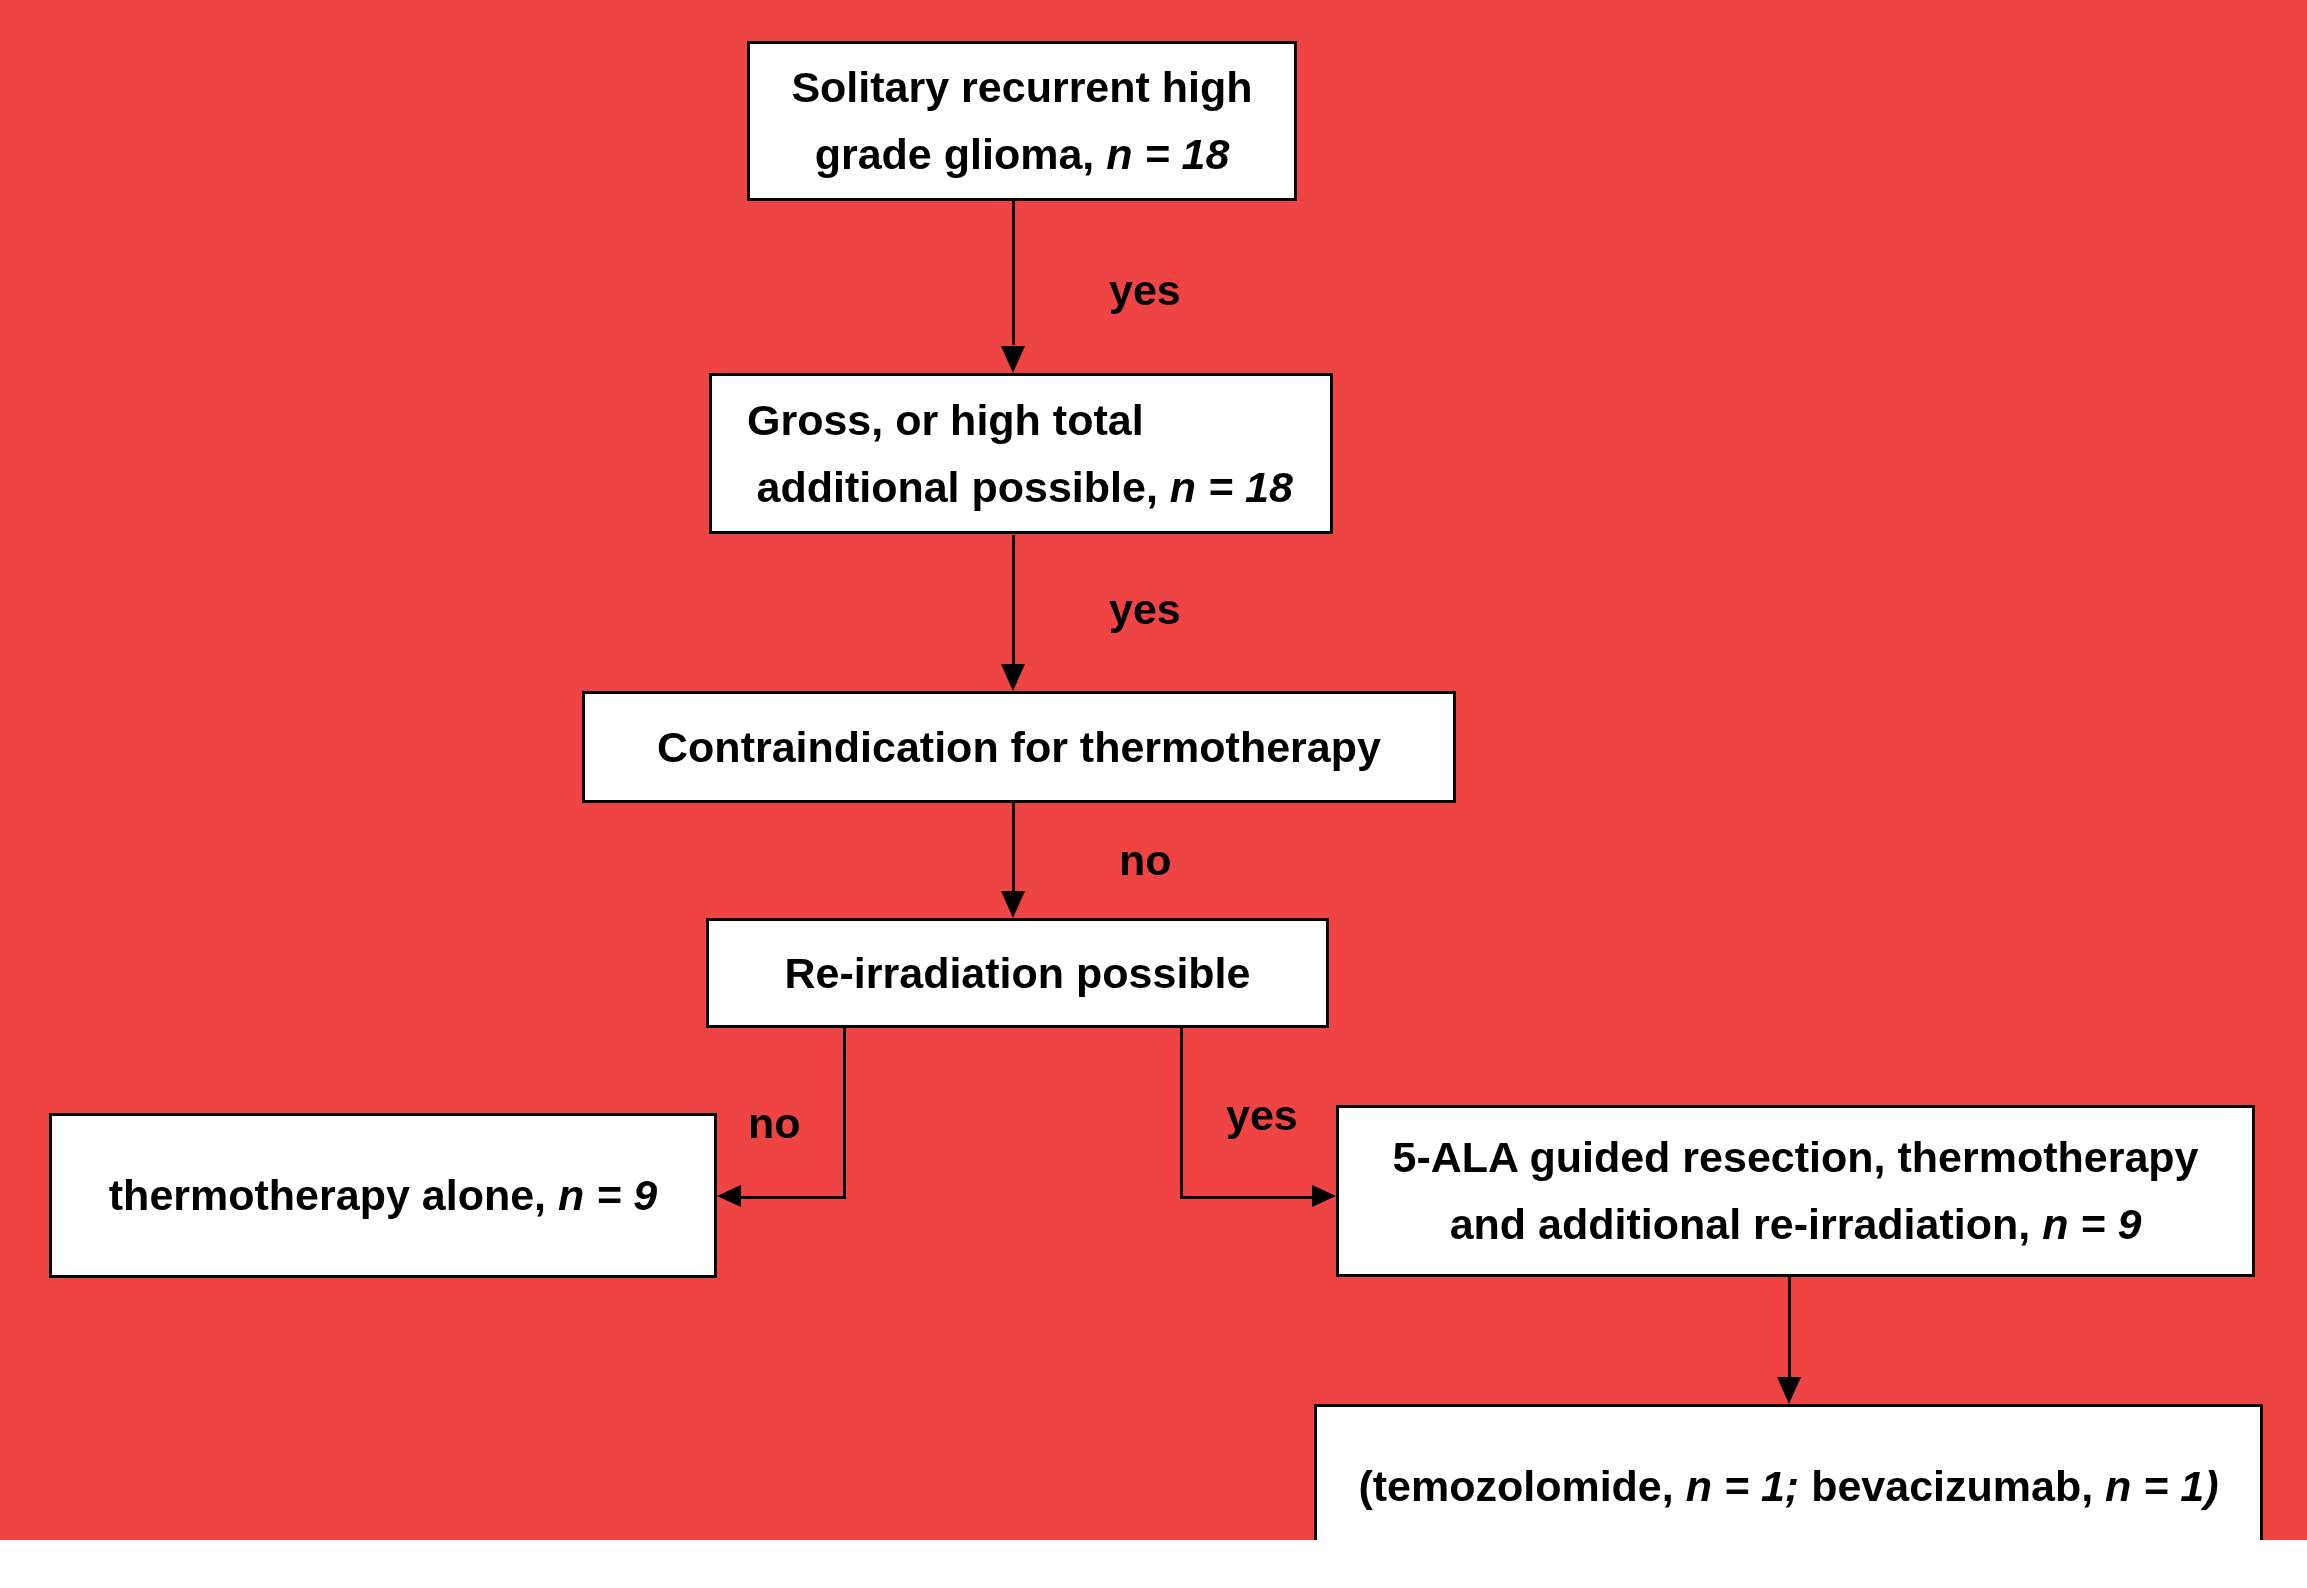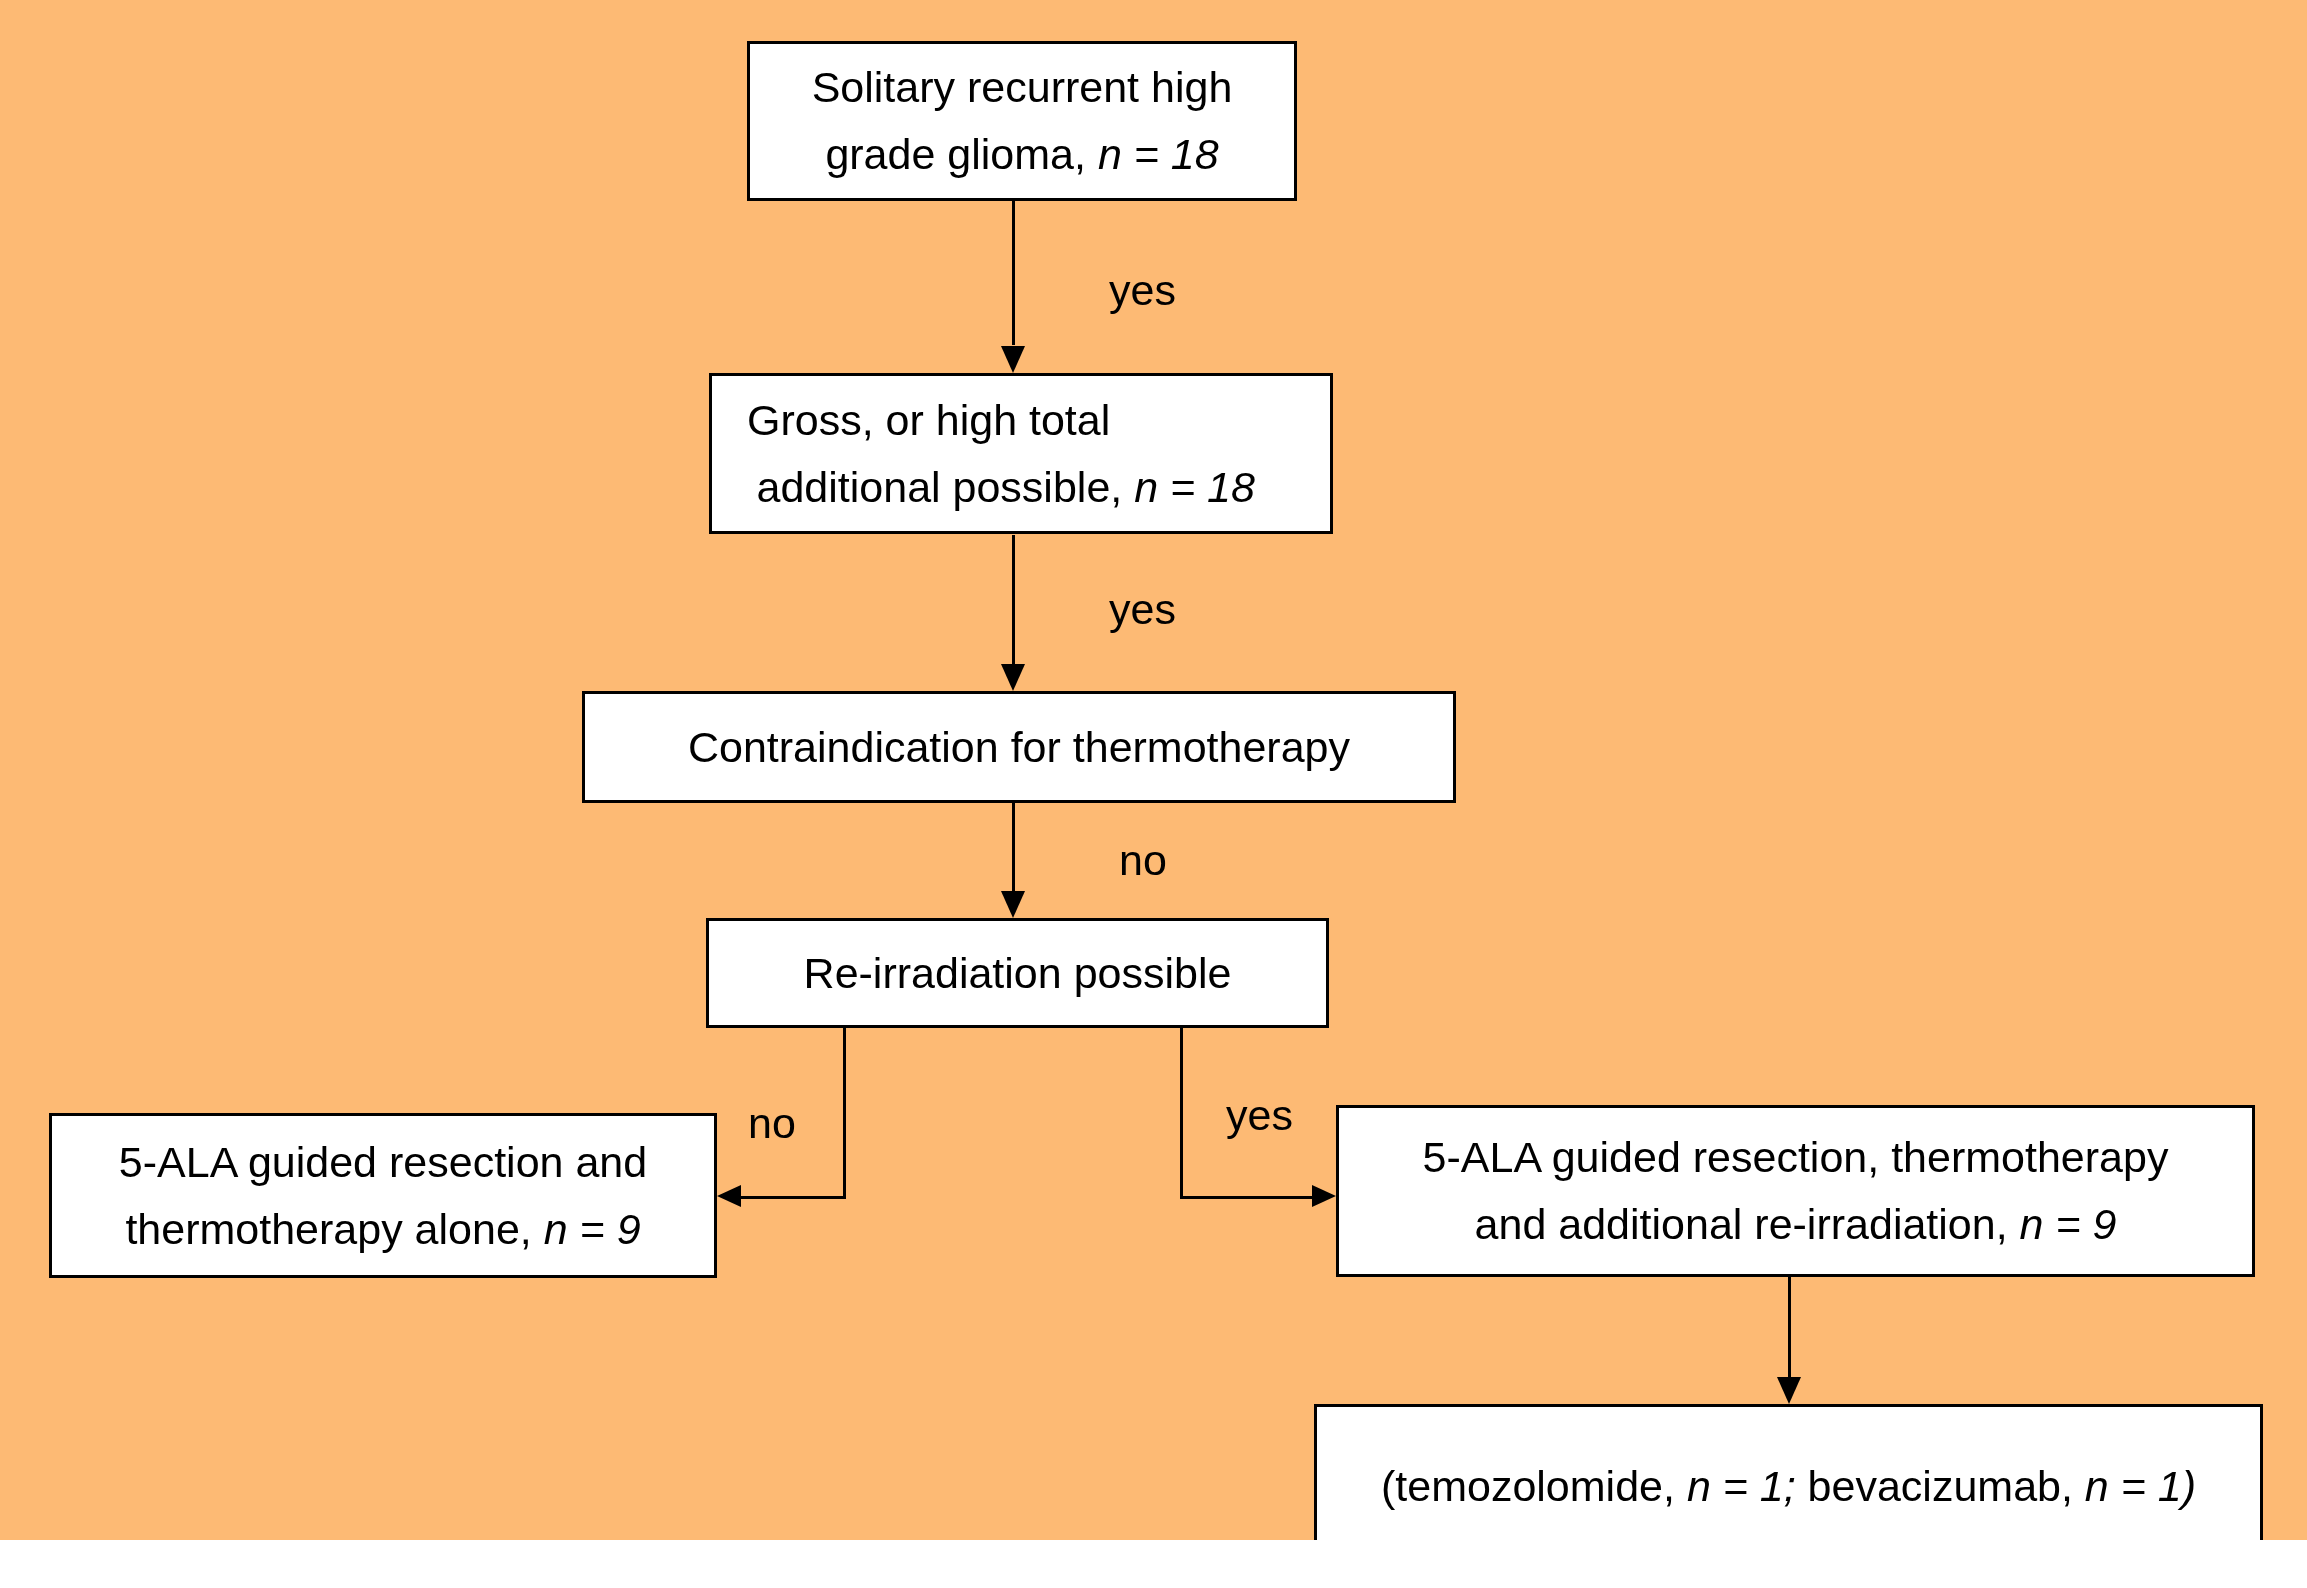"Solitary recurrent high" .canvas { background: #fdba74 -> #ef4444; font-weight: none -> bold }
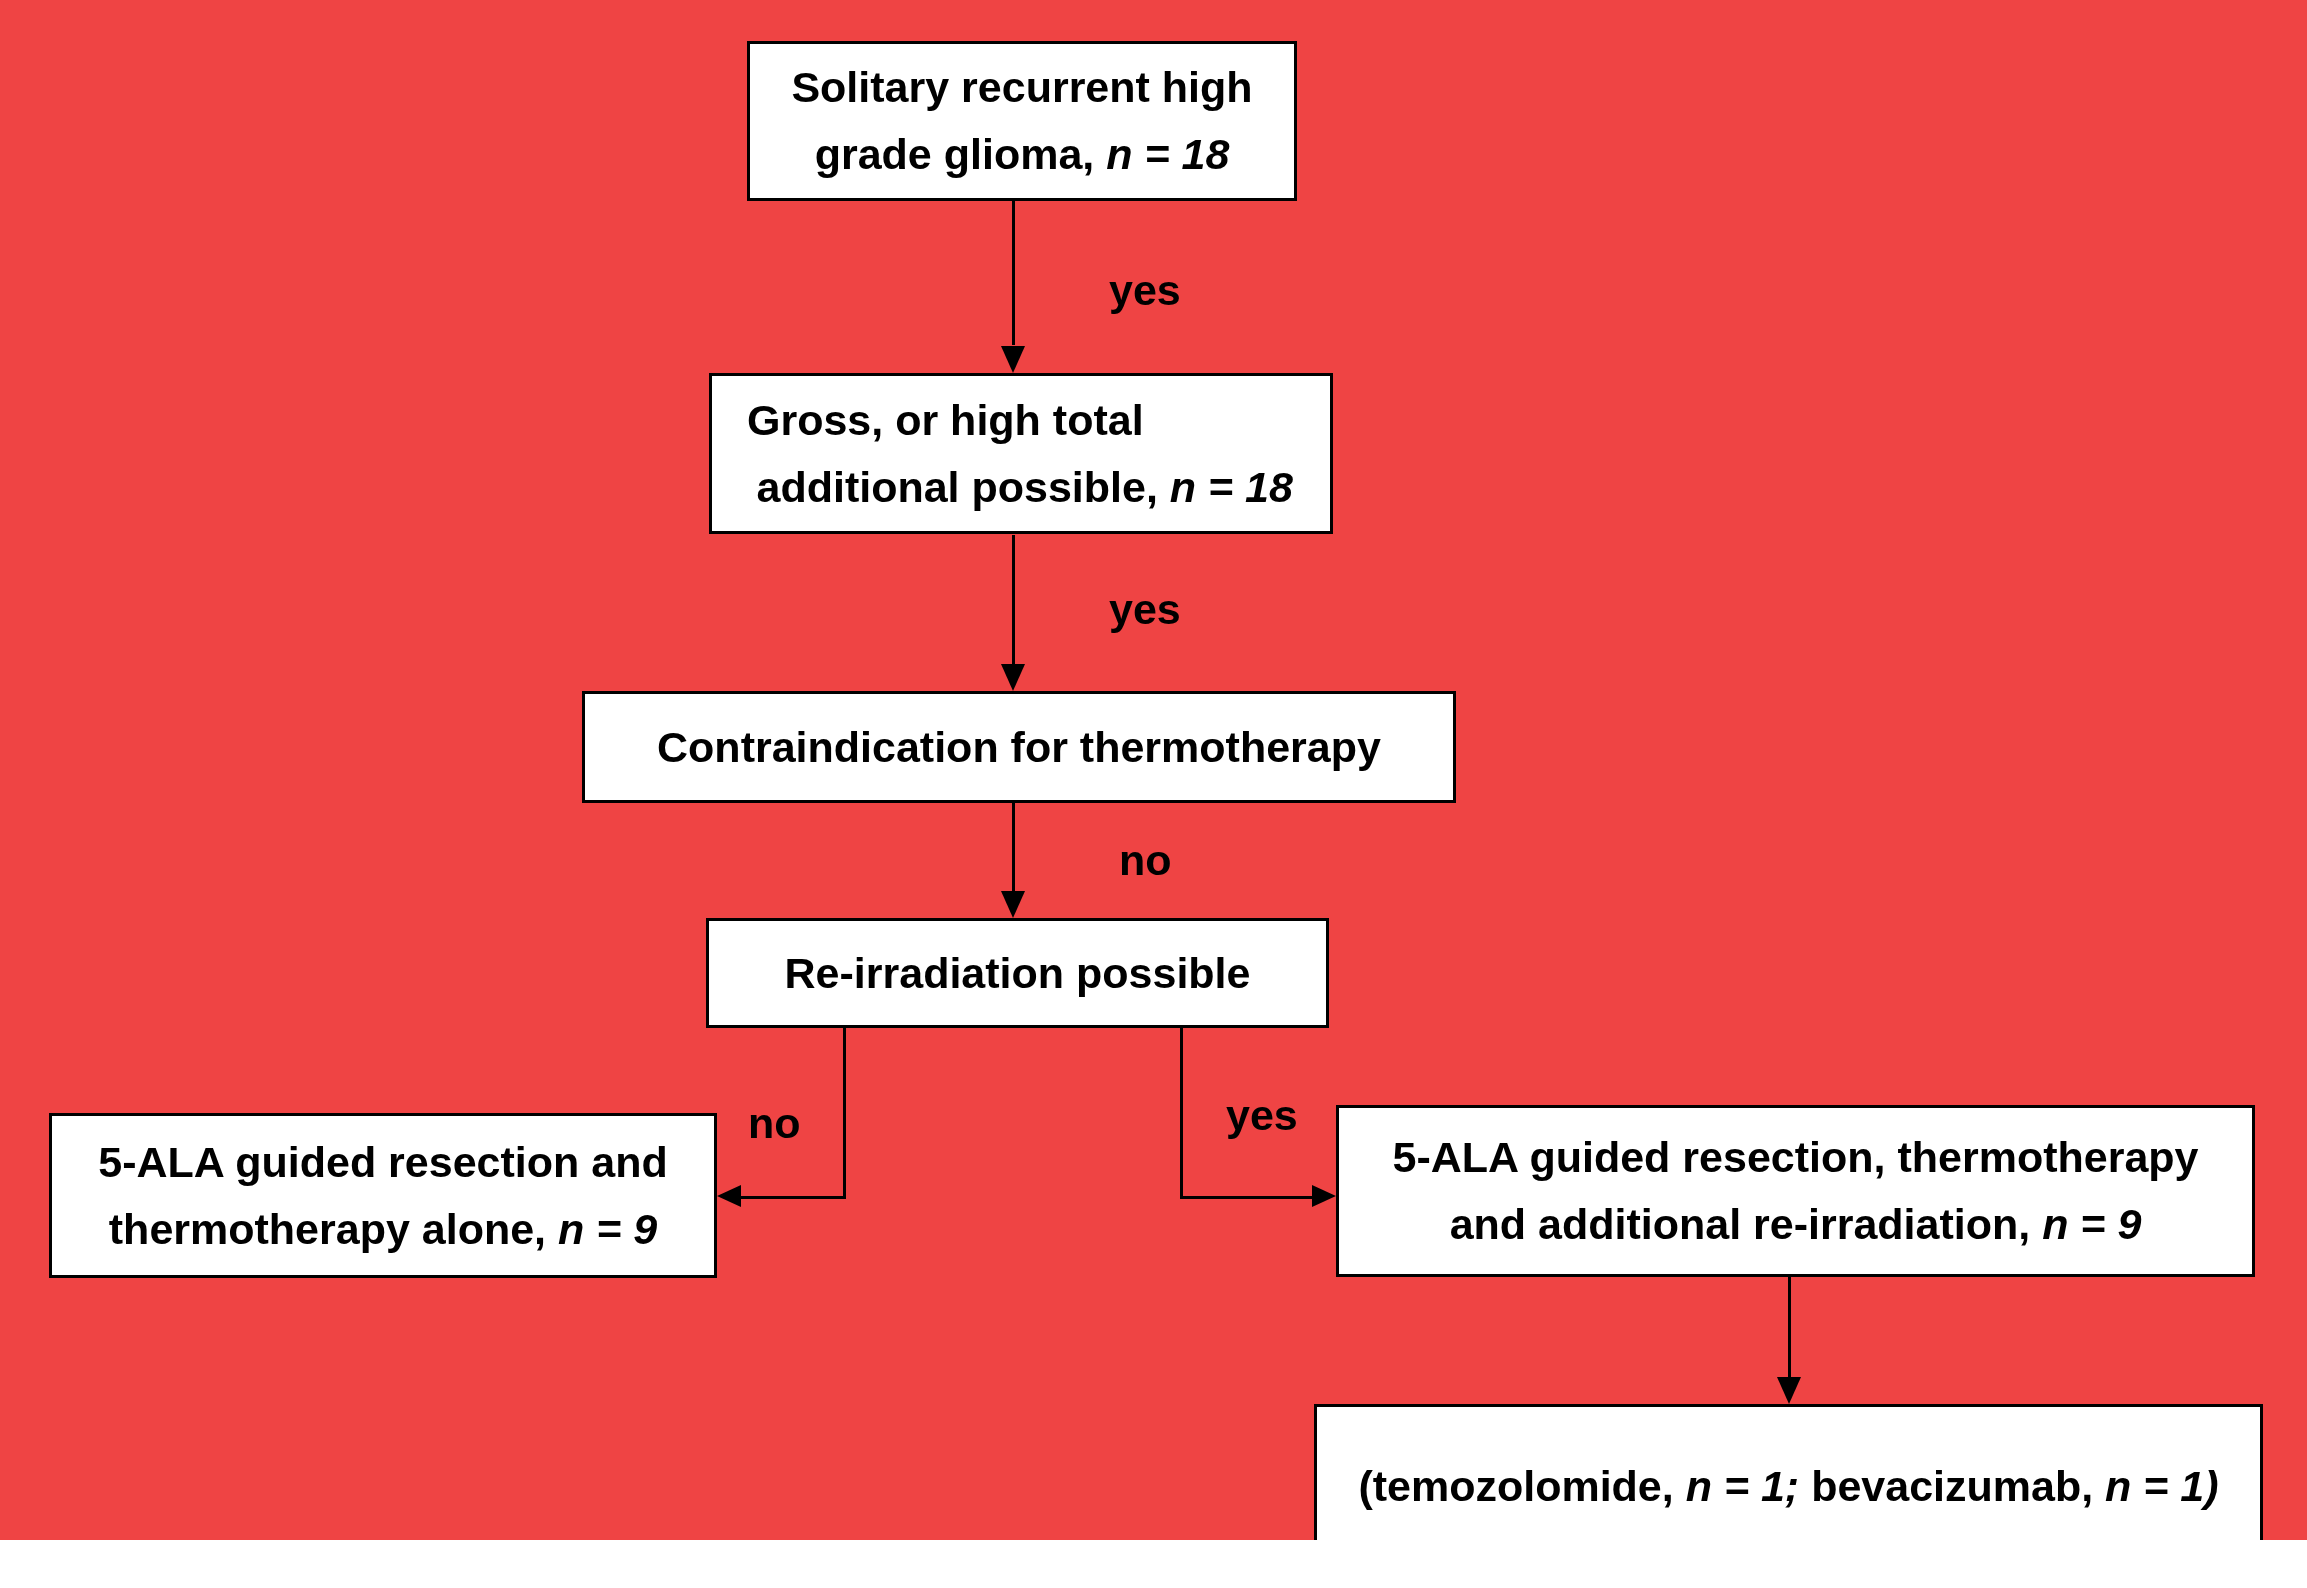"5-ALA guided resection and" div.line { html: <div><span>5-ALA guided resection and</span></div> -> none }
